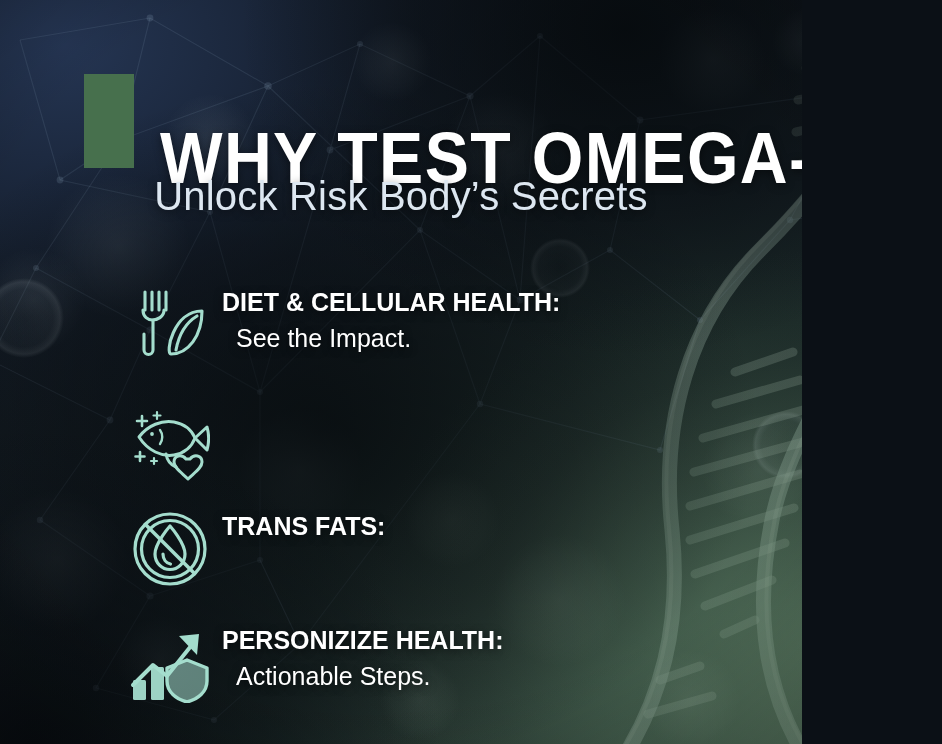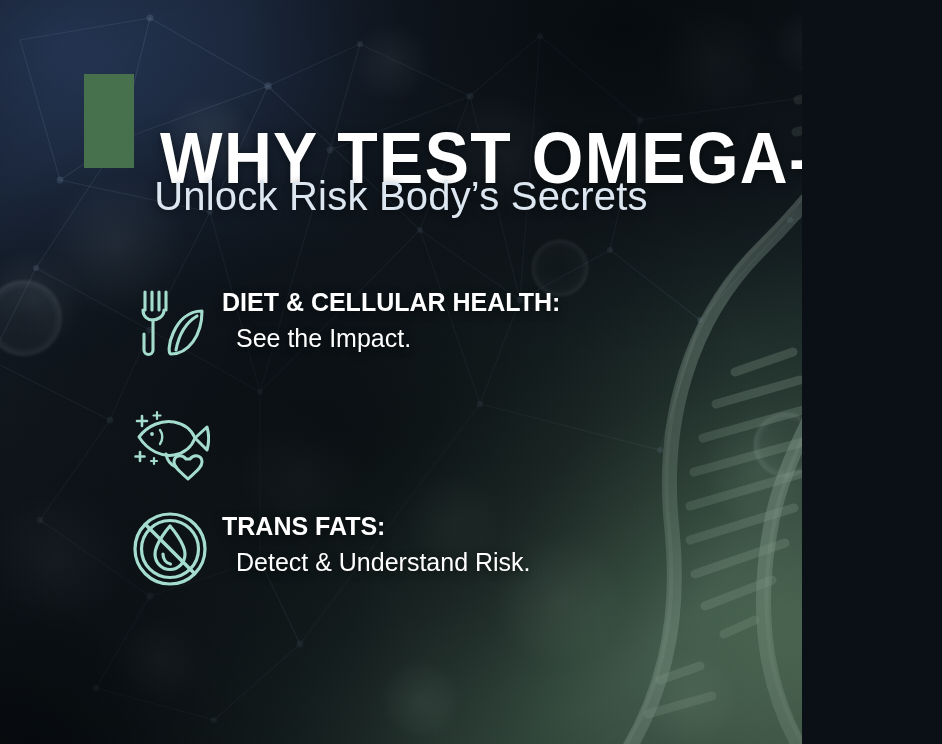"Detect & Understand Risk." span.bd { html: <span>Detect &amp; Understand Risk.</span> -> none }
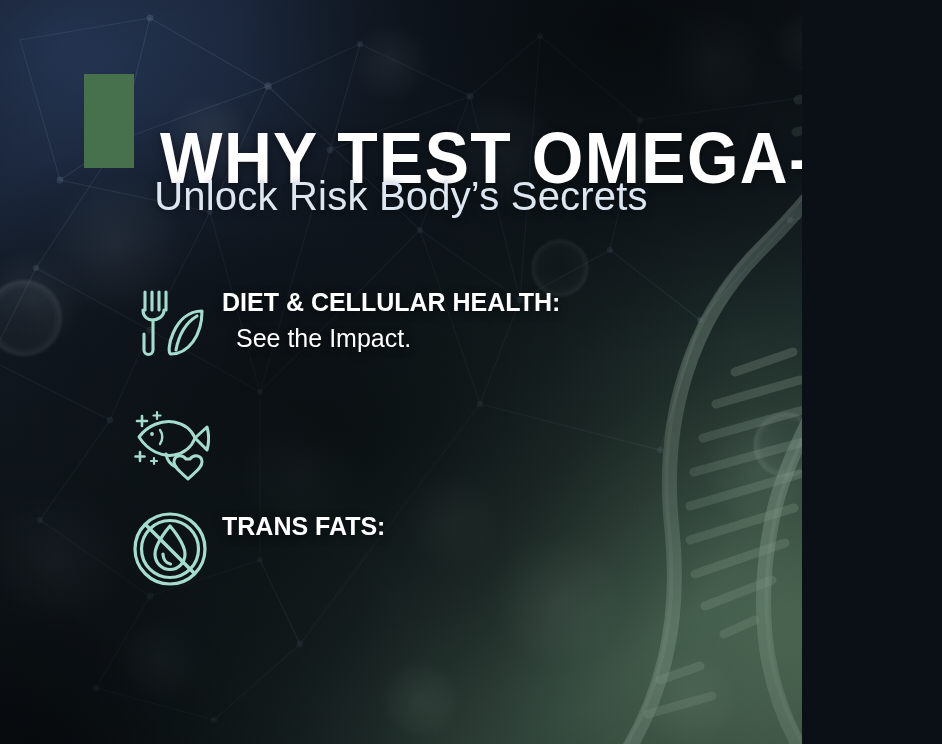"PERSONIZIZE HEALTH:" div.list-item { html: none -> <div> <div> <svg> <path></path> <path></path> <rect></rect> <rect></rect> <path></path> </svg> </div> <div> <span>PERSONIZIZE HEALTH:</span><br> <span>Actionable Steps.</span> </div> </div> }
